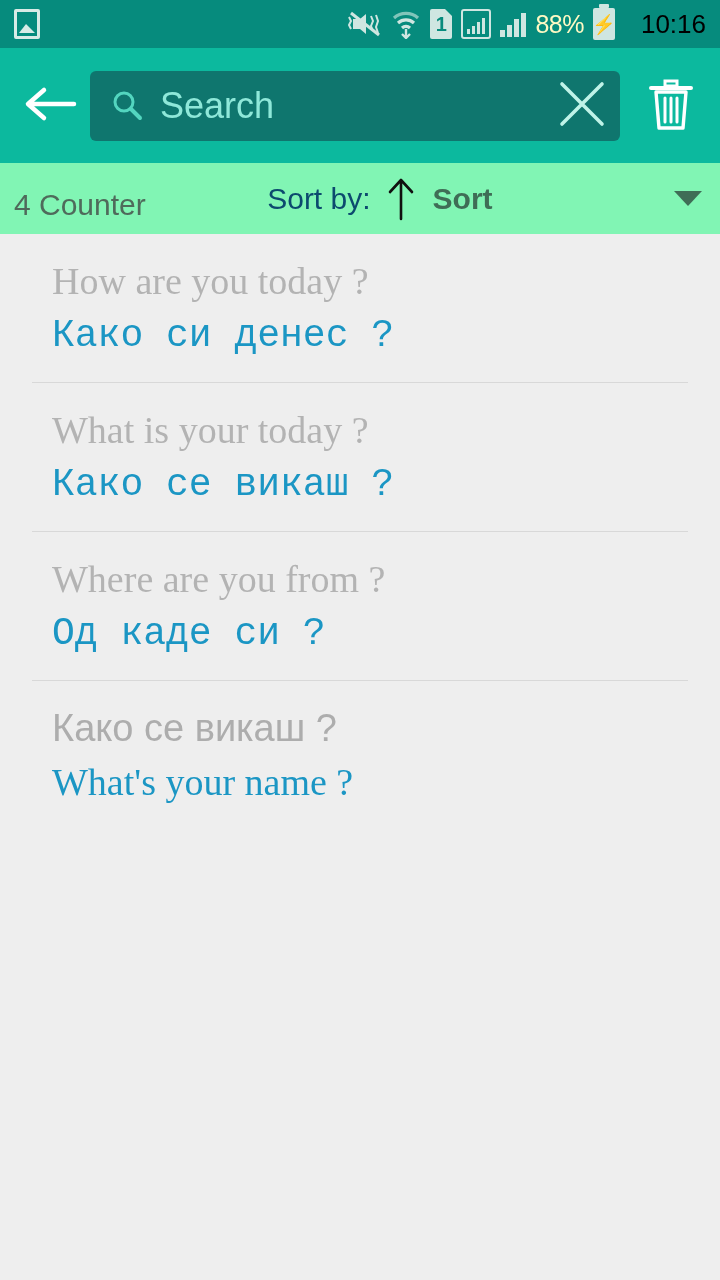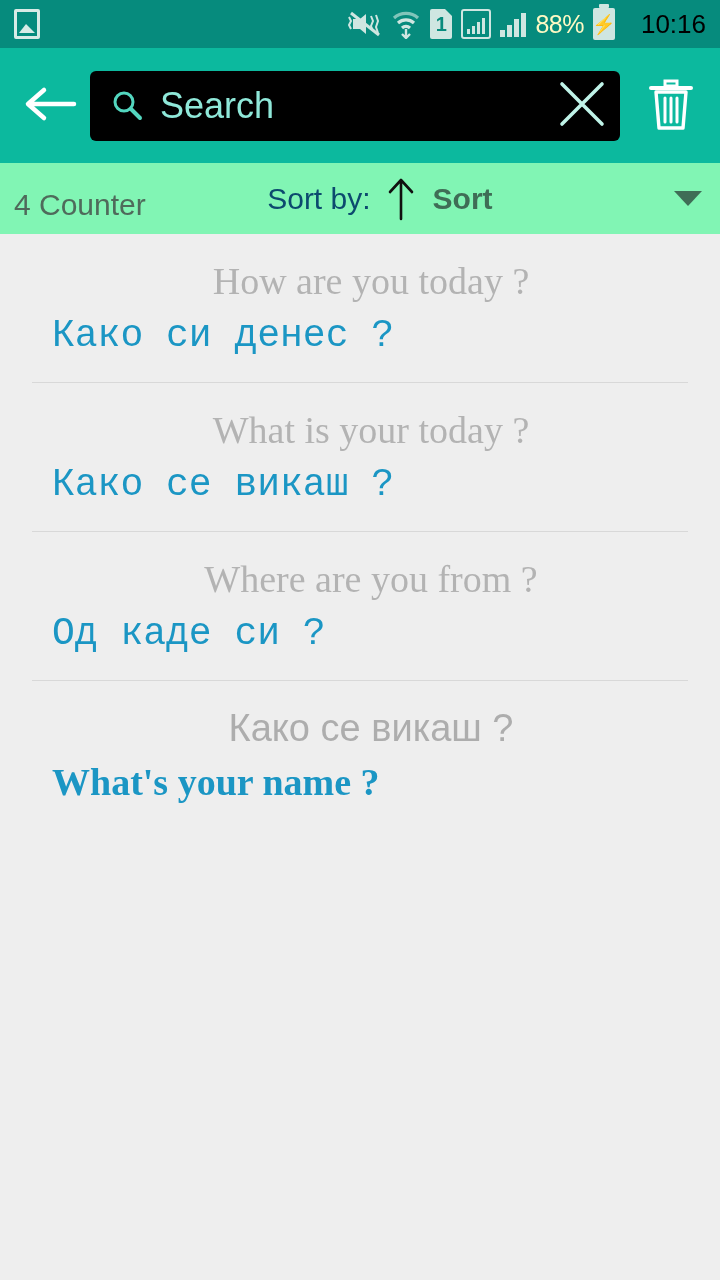"Search" .search-field { background: #000000 -> #0f766e }
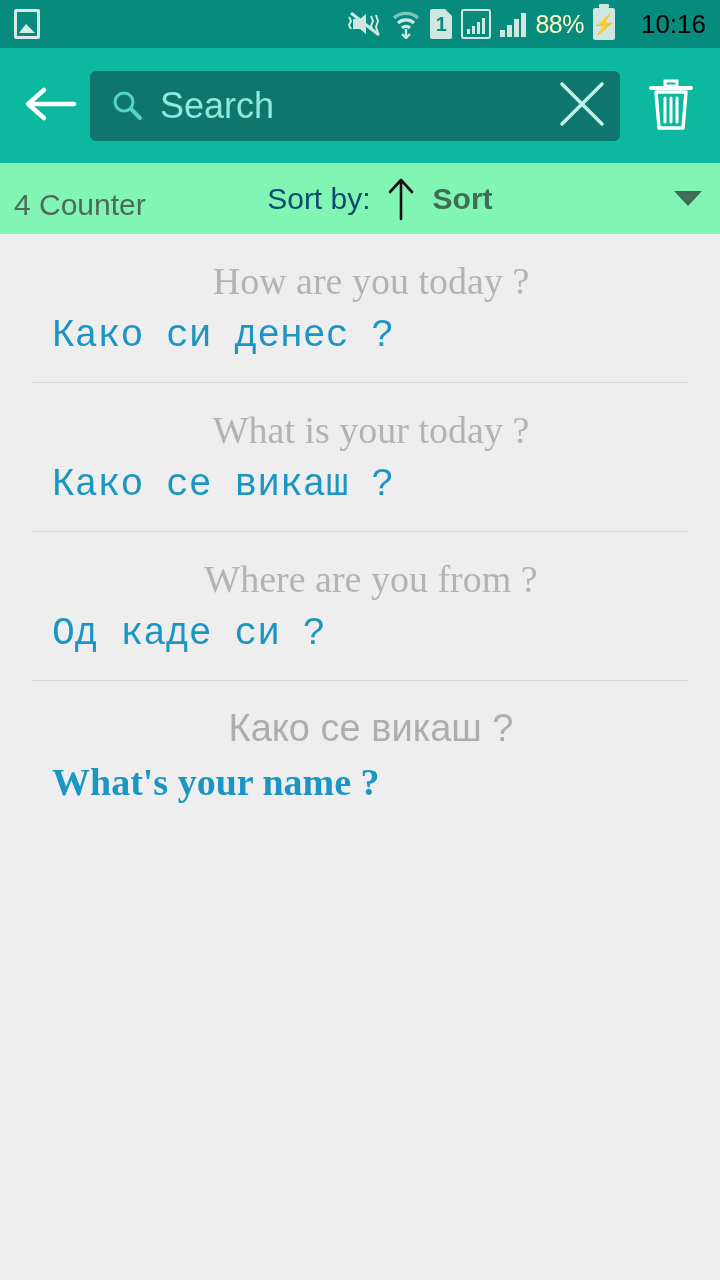"How are you today ?" .item-primary { text-align: center -> none }
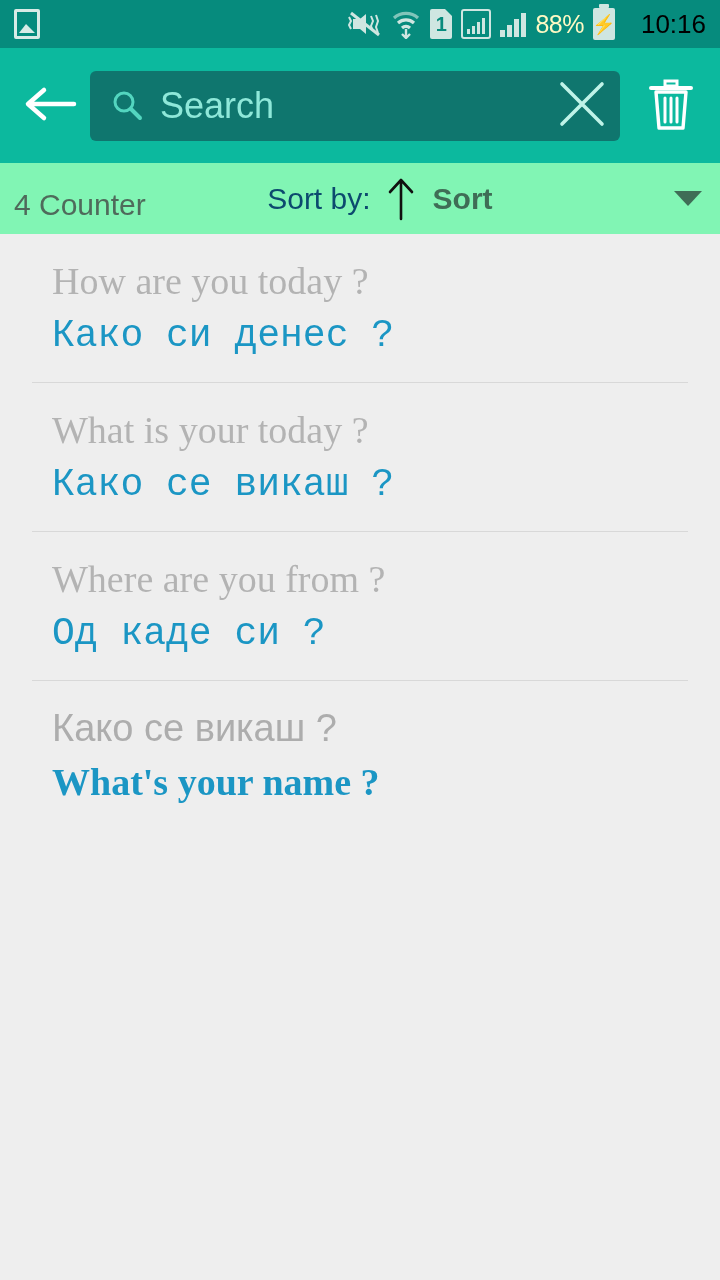"What's your name ?" .item-secondary.serif { font-weight: bold -> none }
